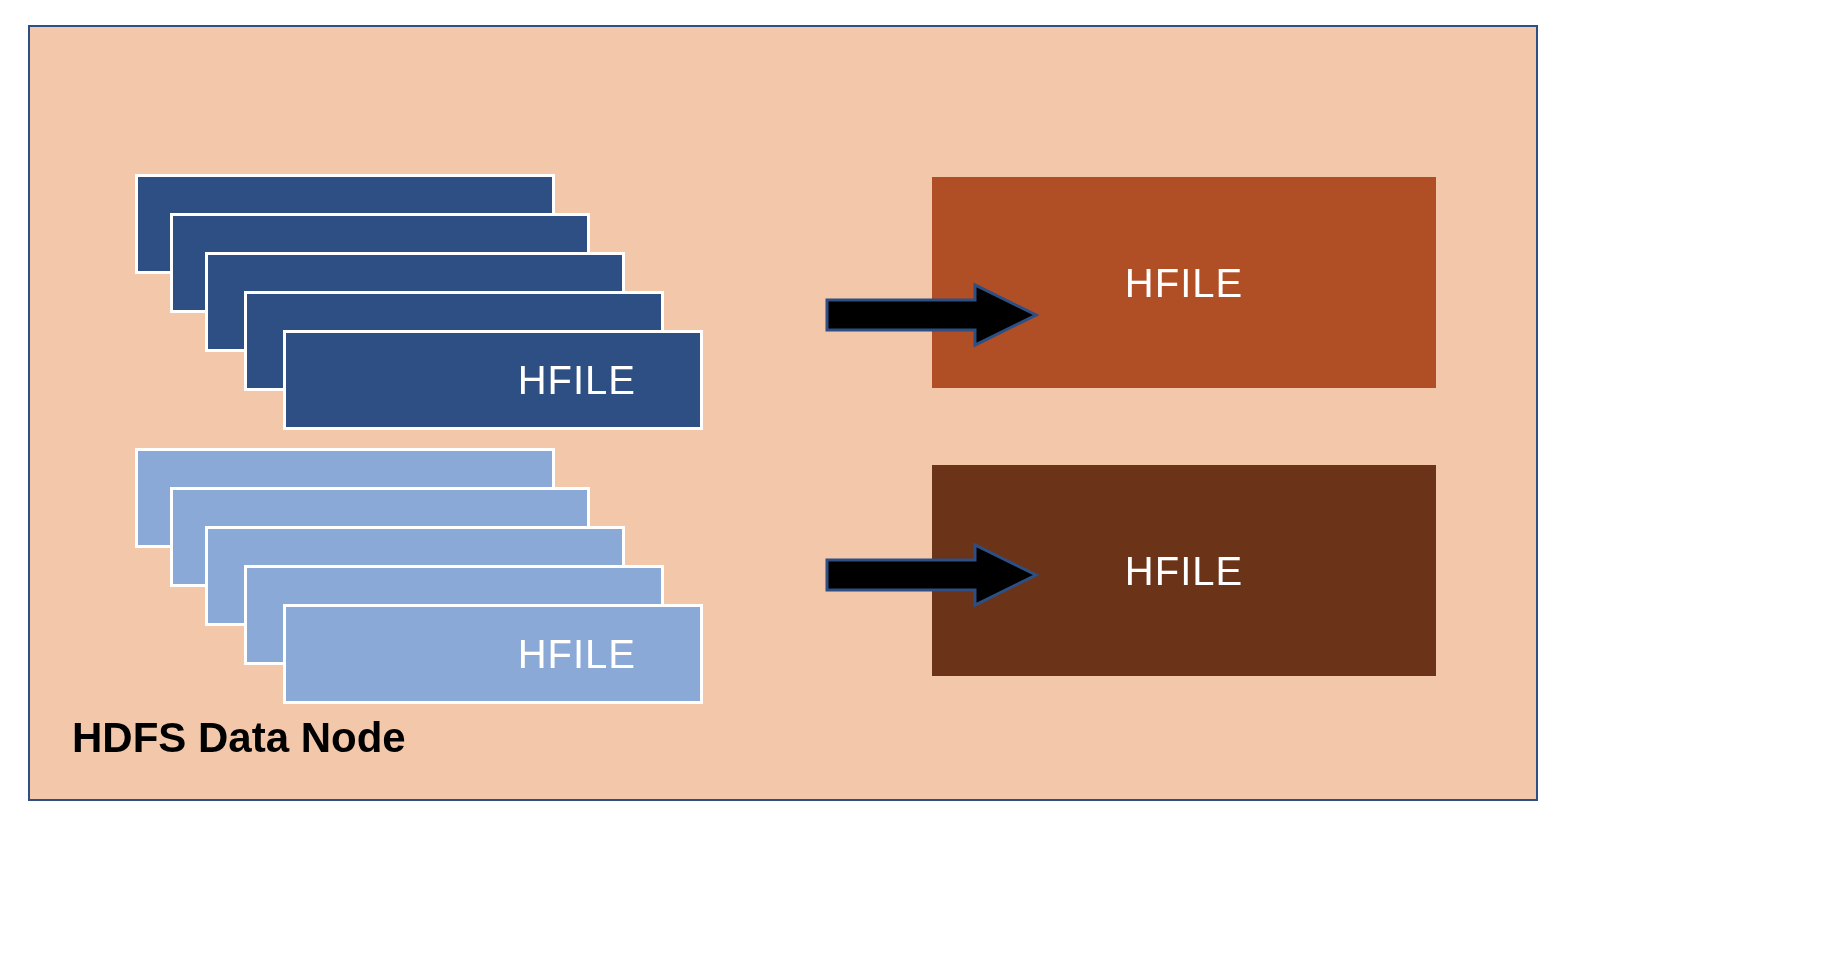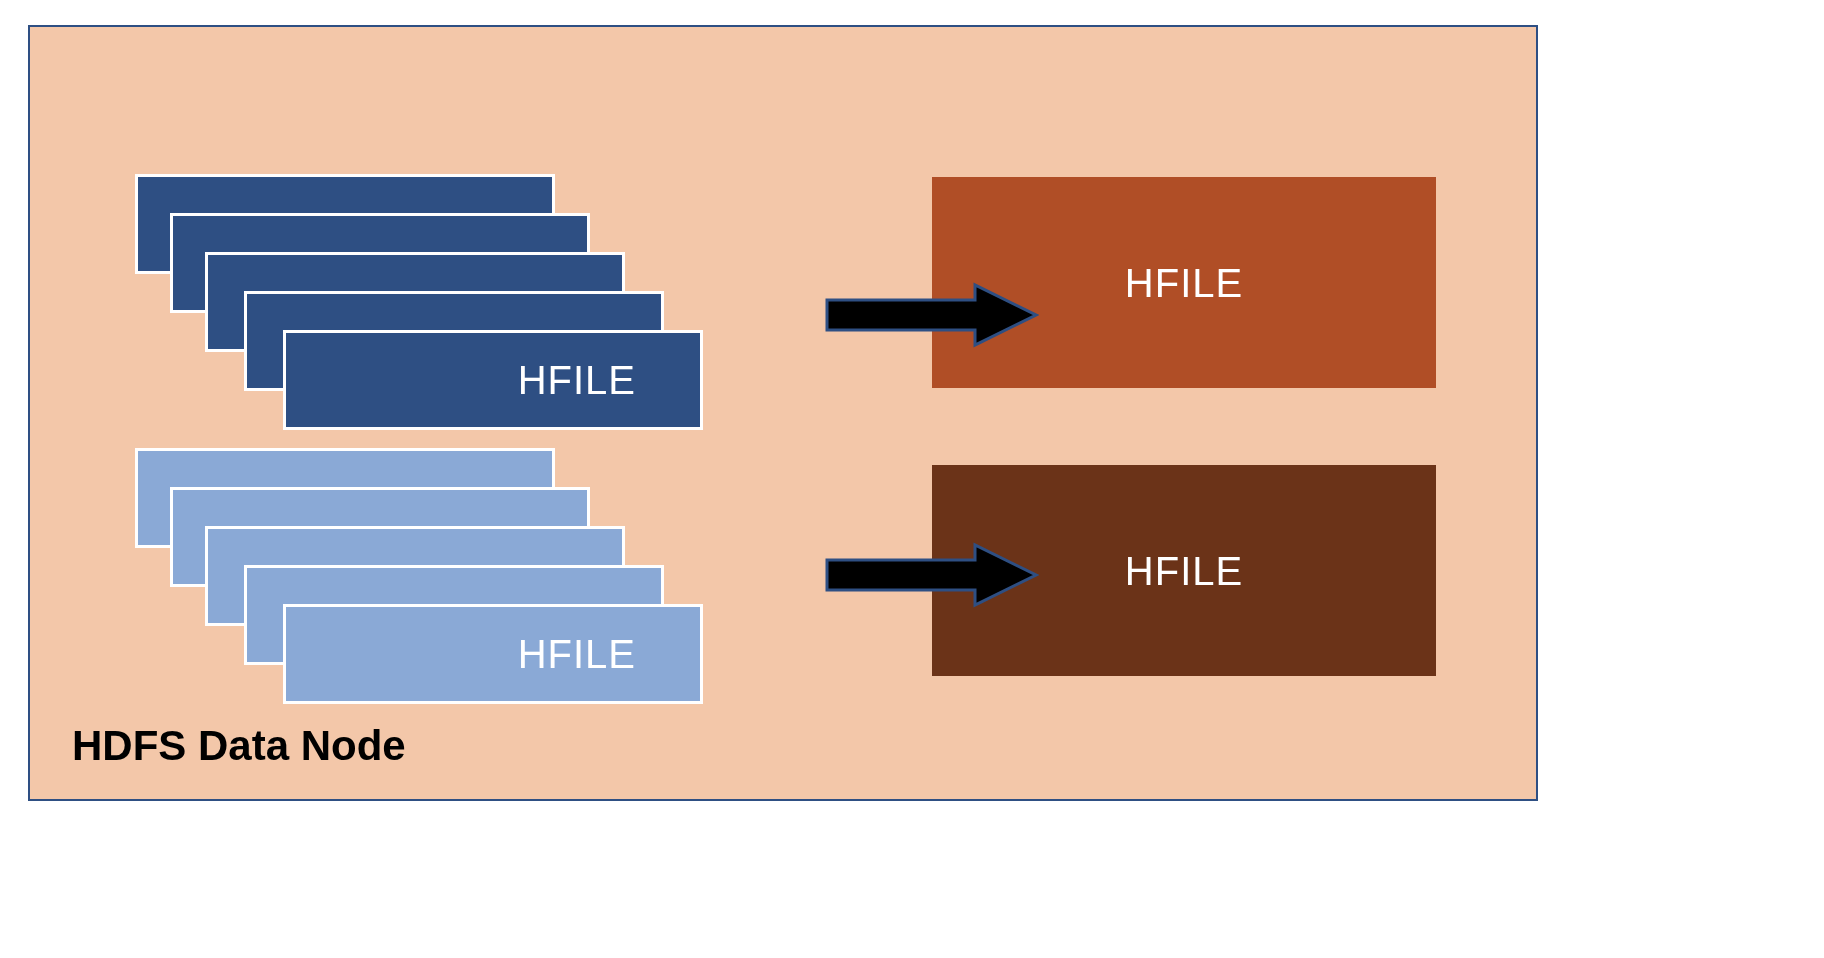"HDFS Data Node" #datanode-caption { bottom: 32px -> 40px }
